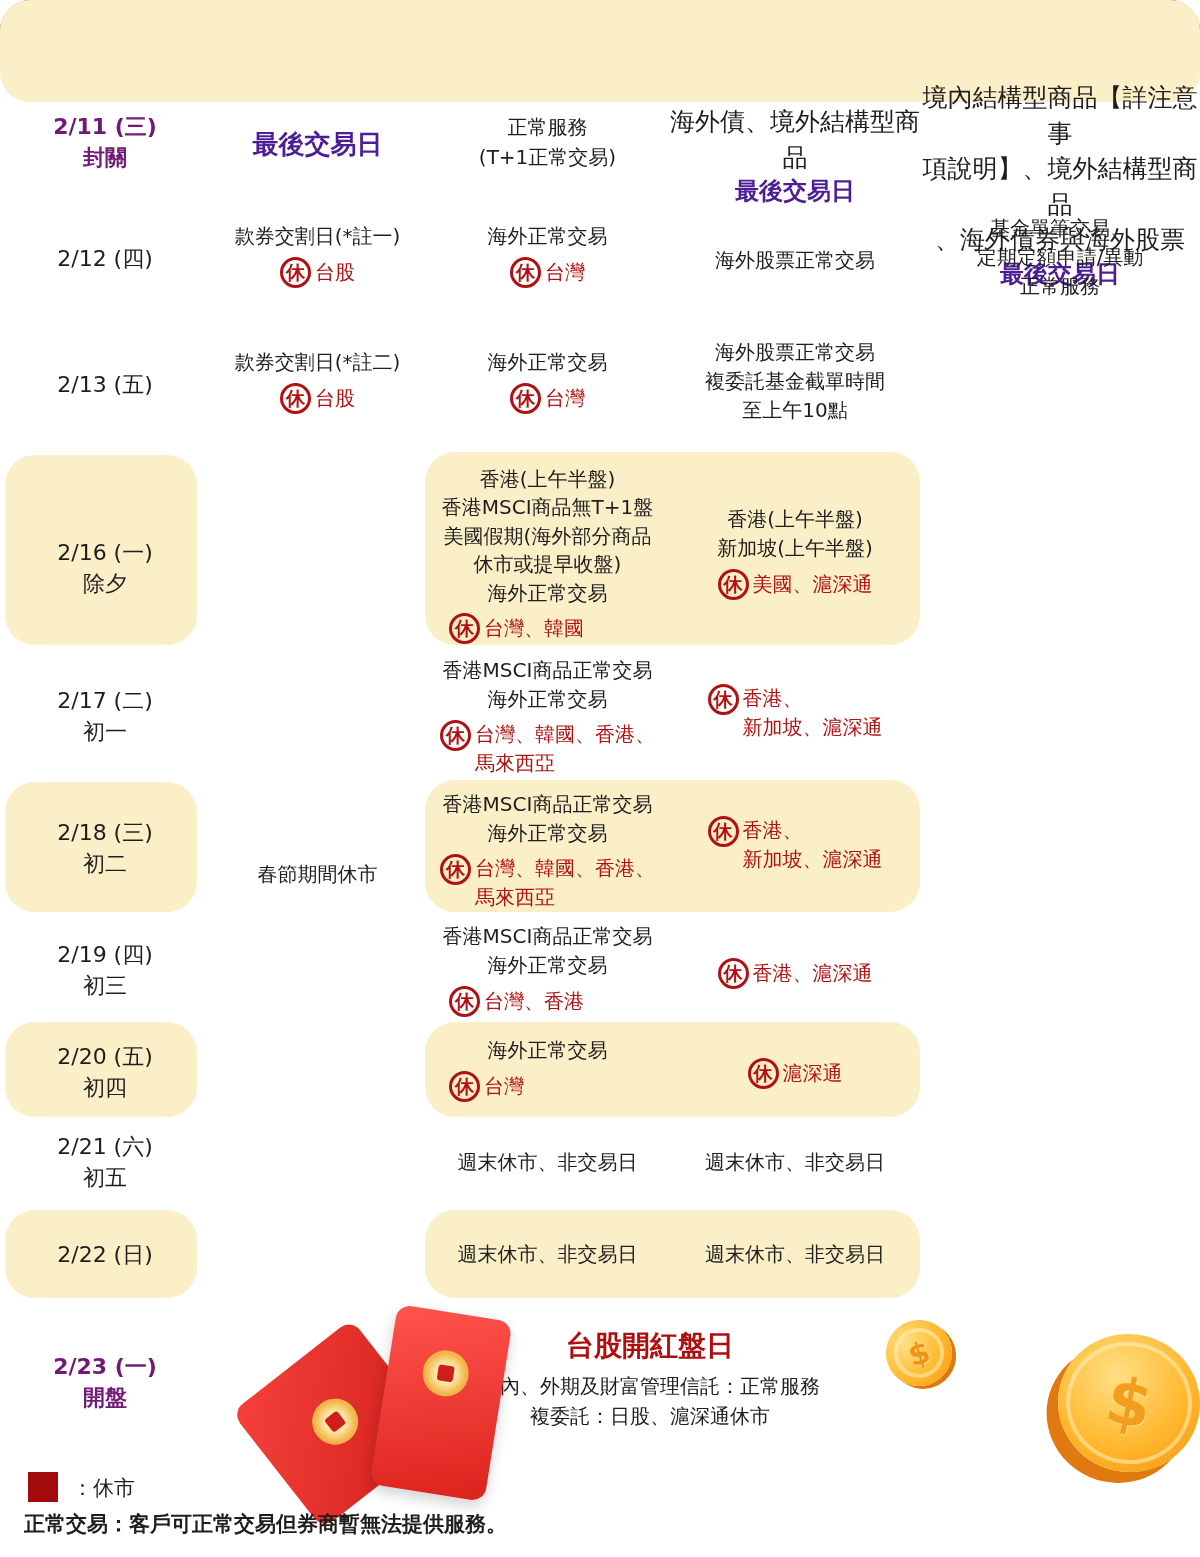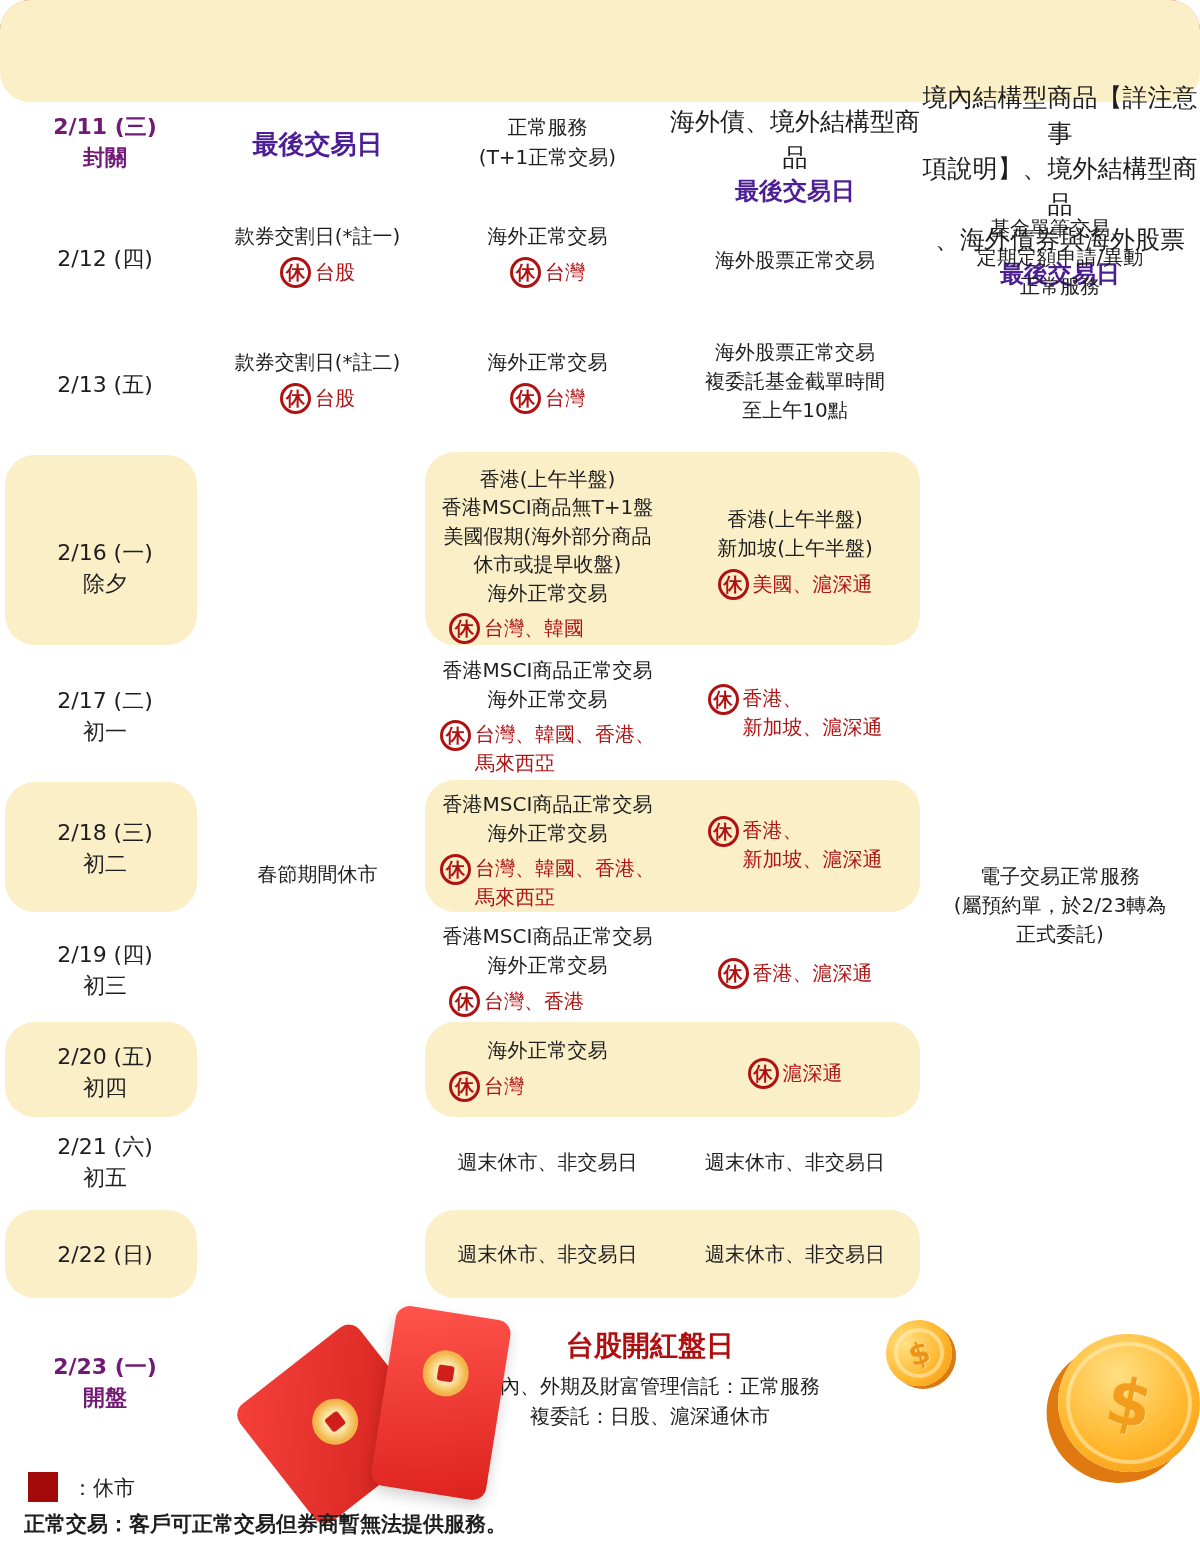"電子交易正常服務" div.cell { html: <div>電子交易正常服務<br>(屬預約單，於2/23轉為<br>正式委託)</div> -> none }
